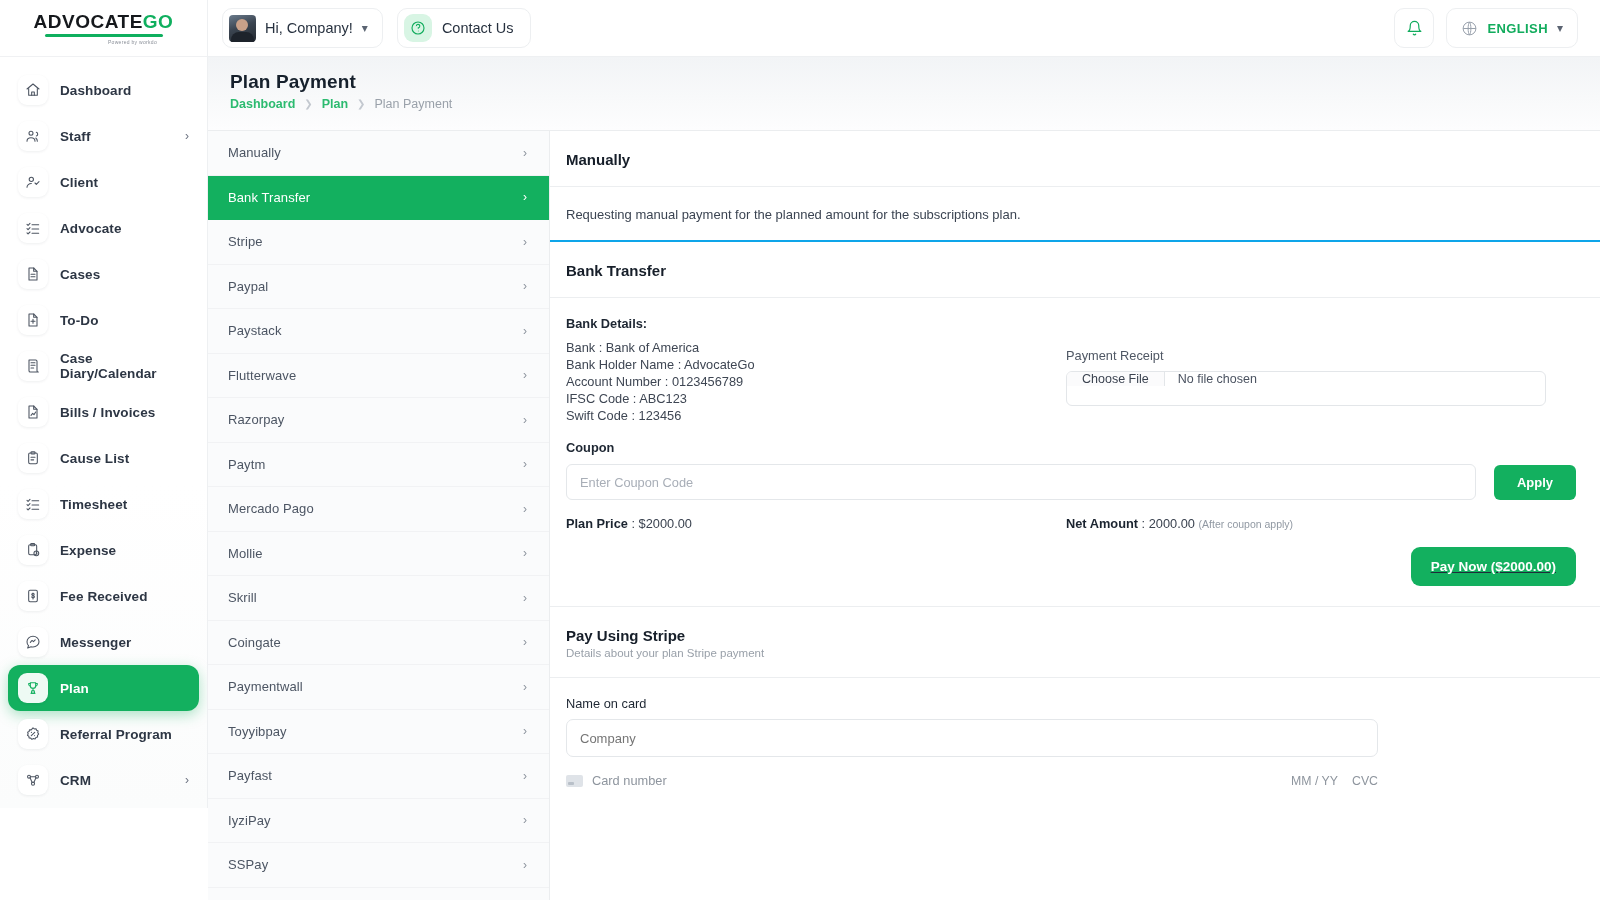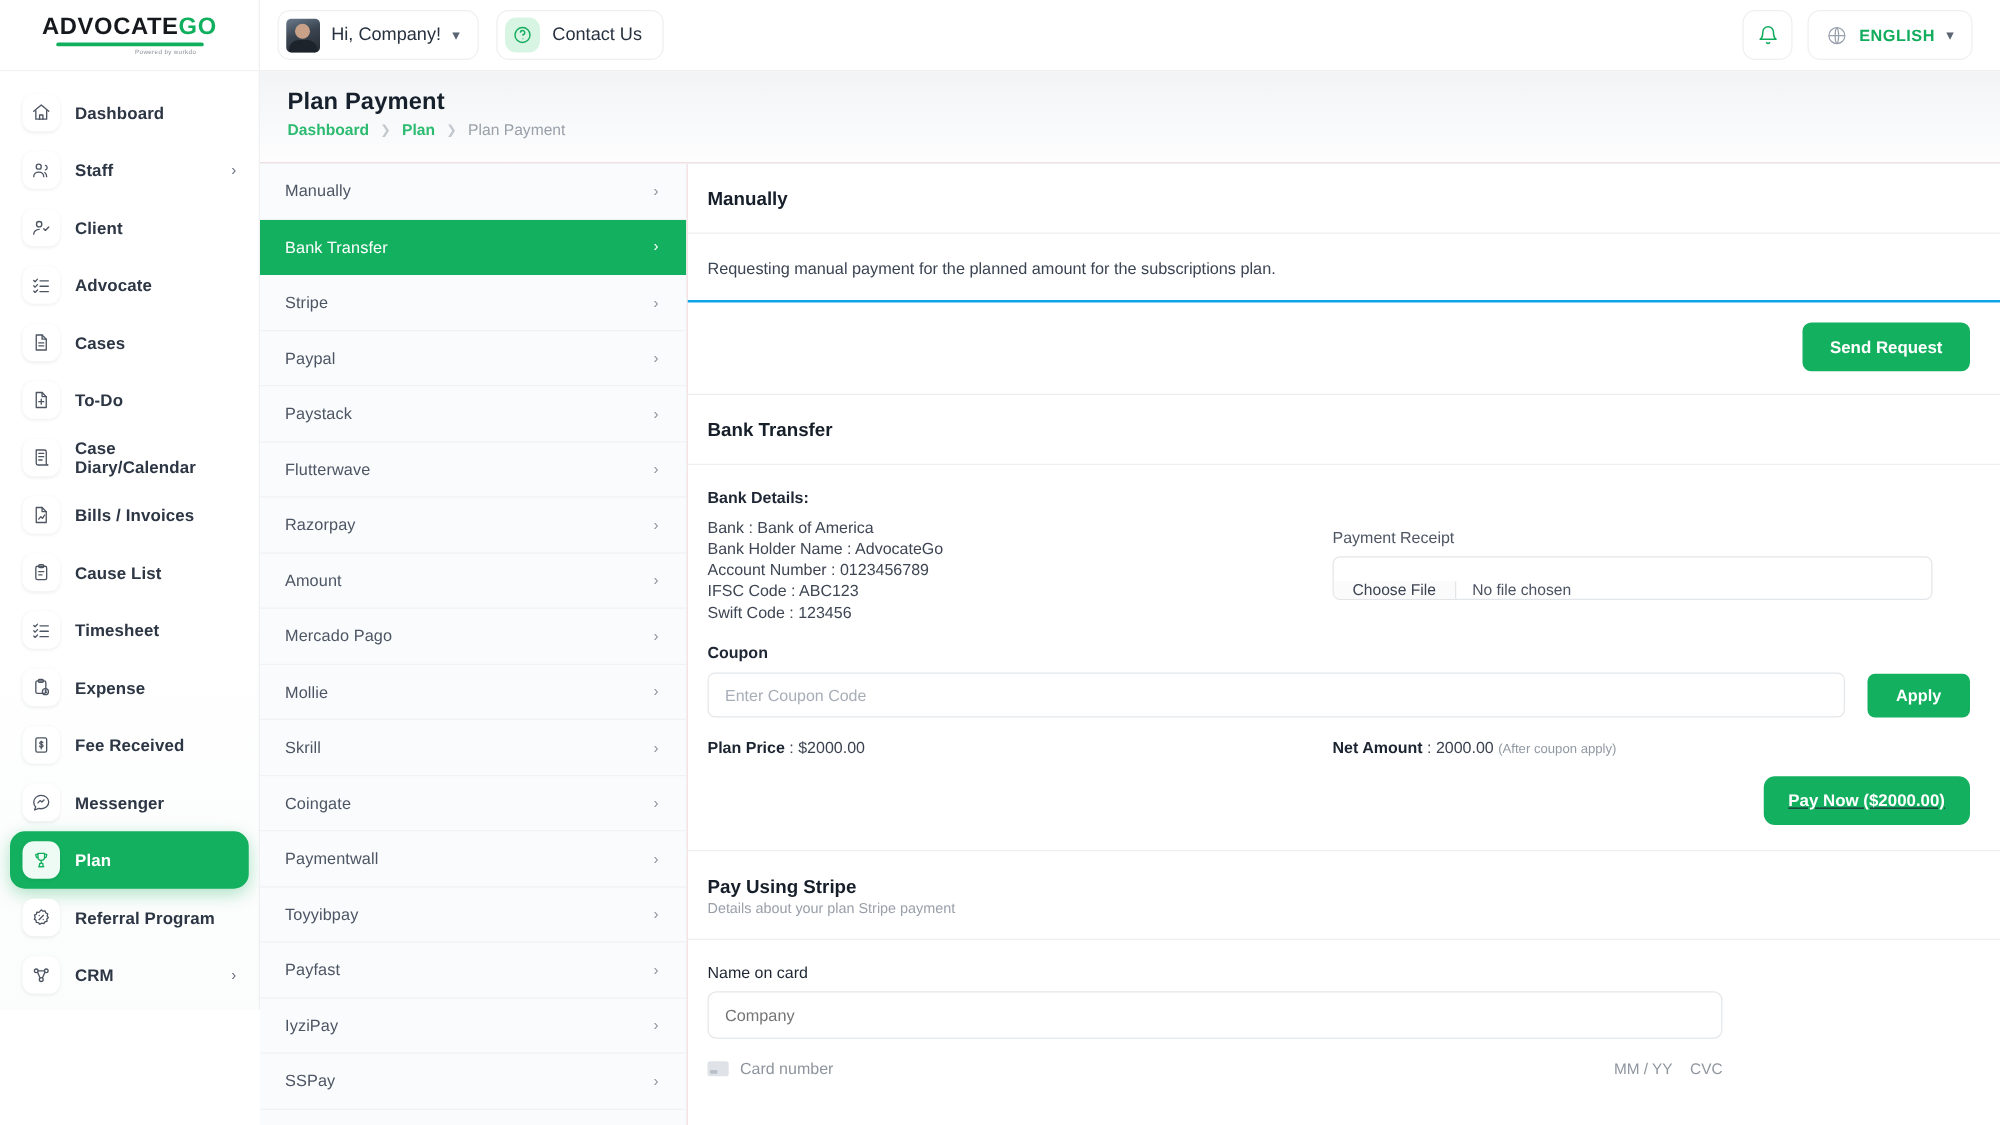"Manually" .body-area { background: #ef4444 -> #0f172a }
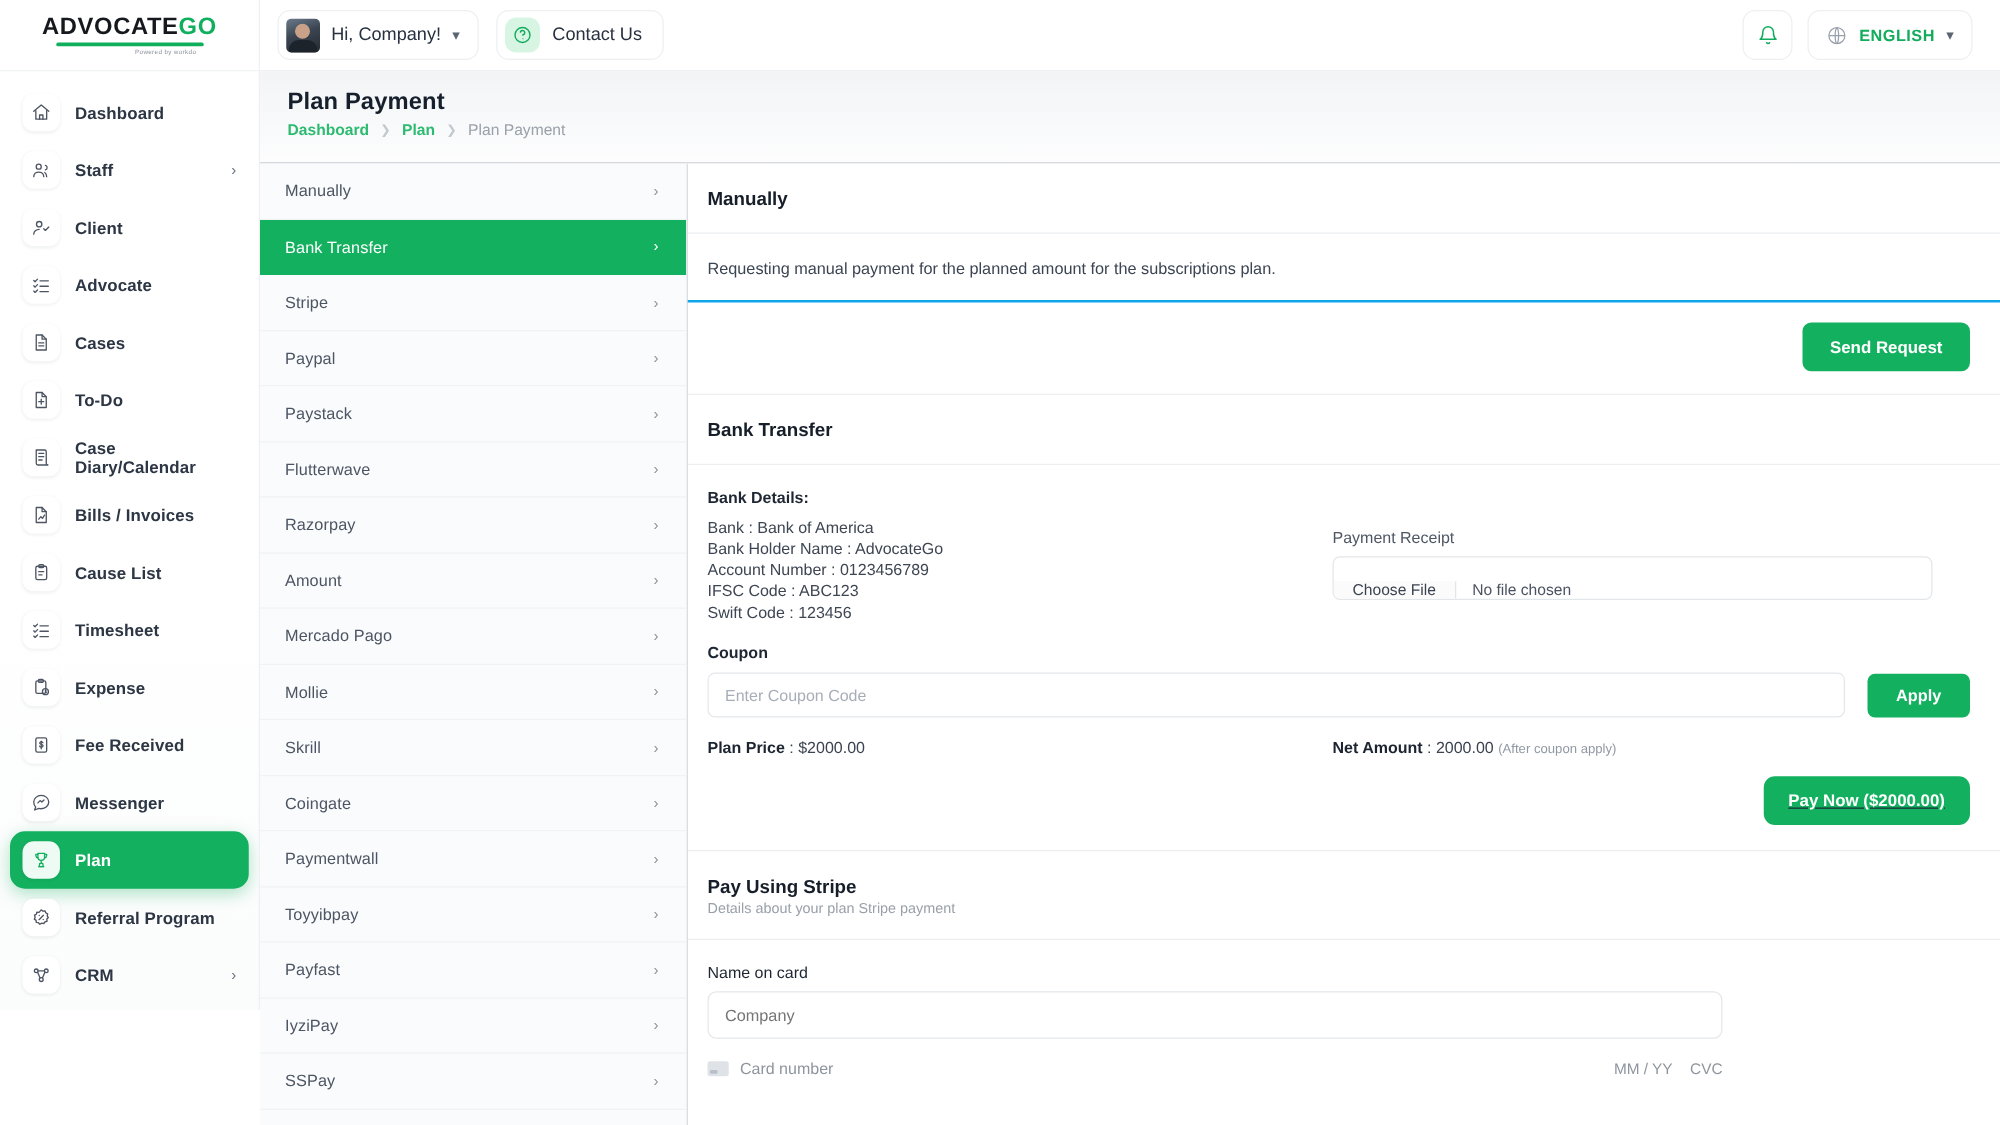"Send Request" div.sec-action { html: <div> <button>Send Request</button> </div> -> none }
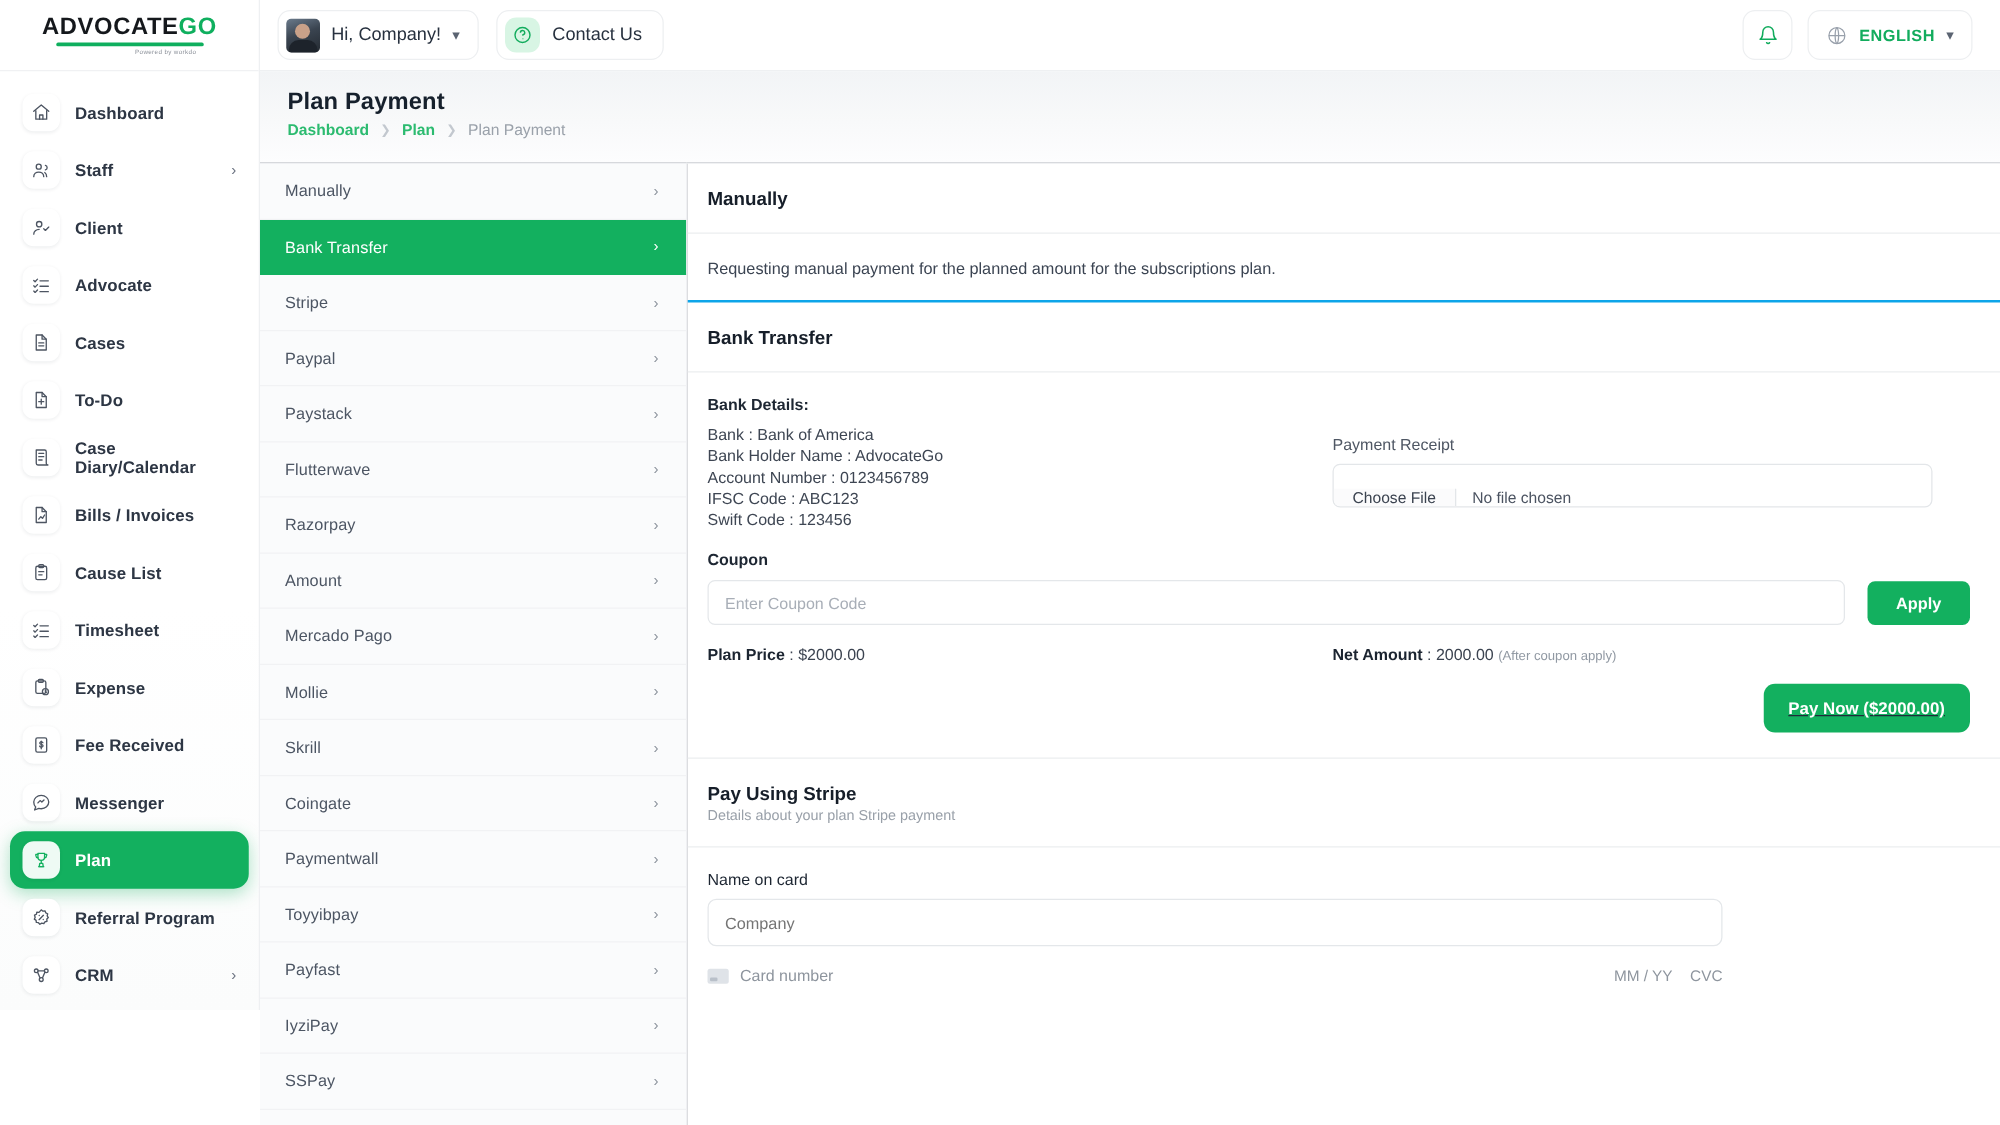"Choose File" .file-wrap { align-items: flex-end -> flex-start }
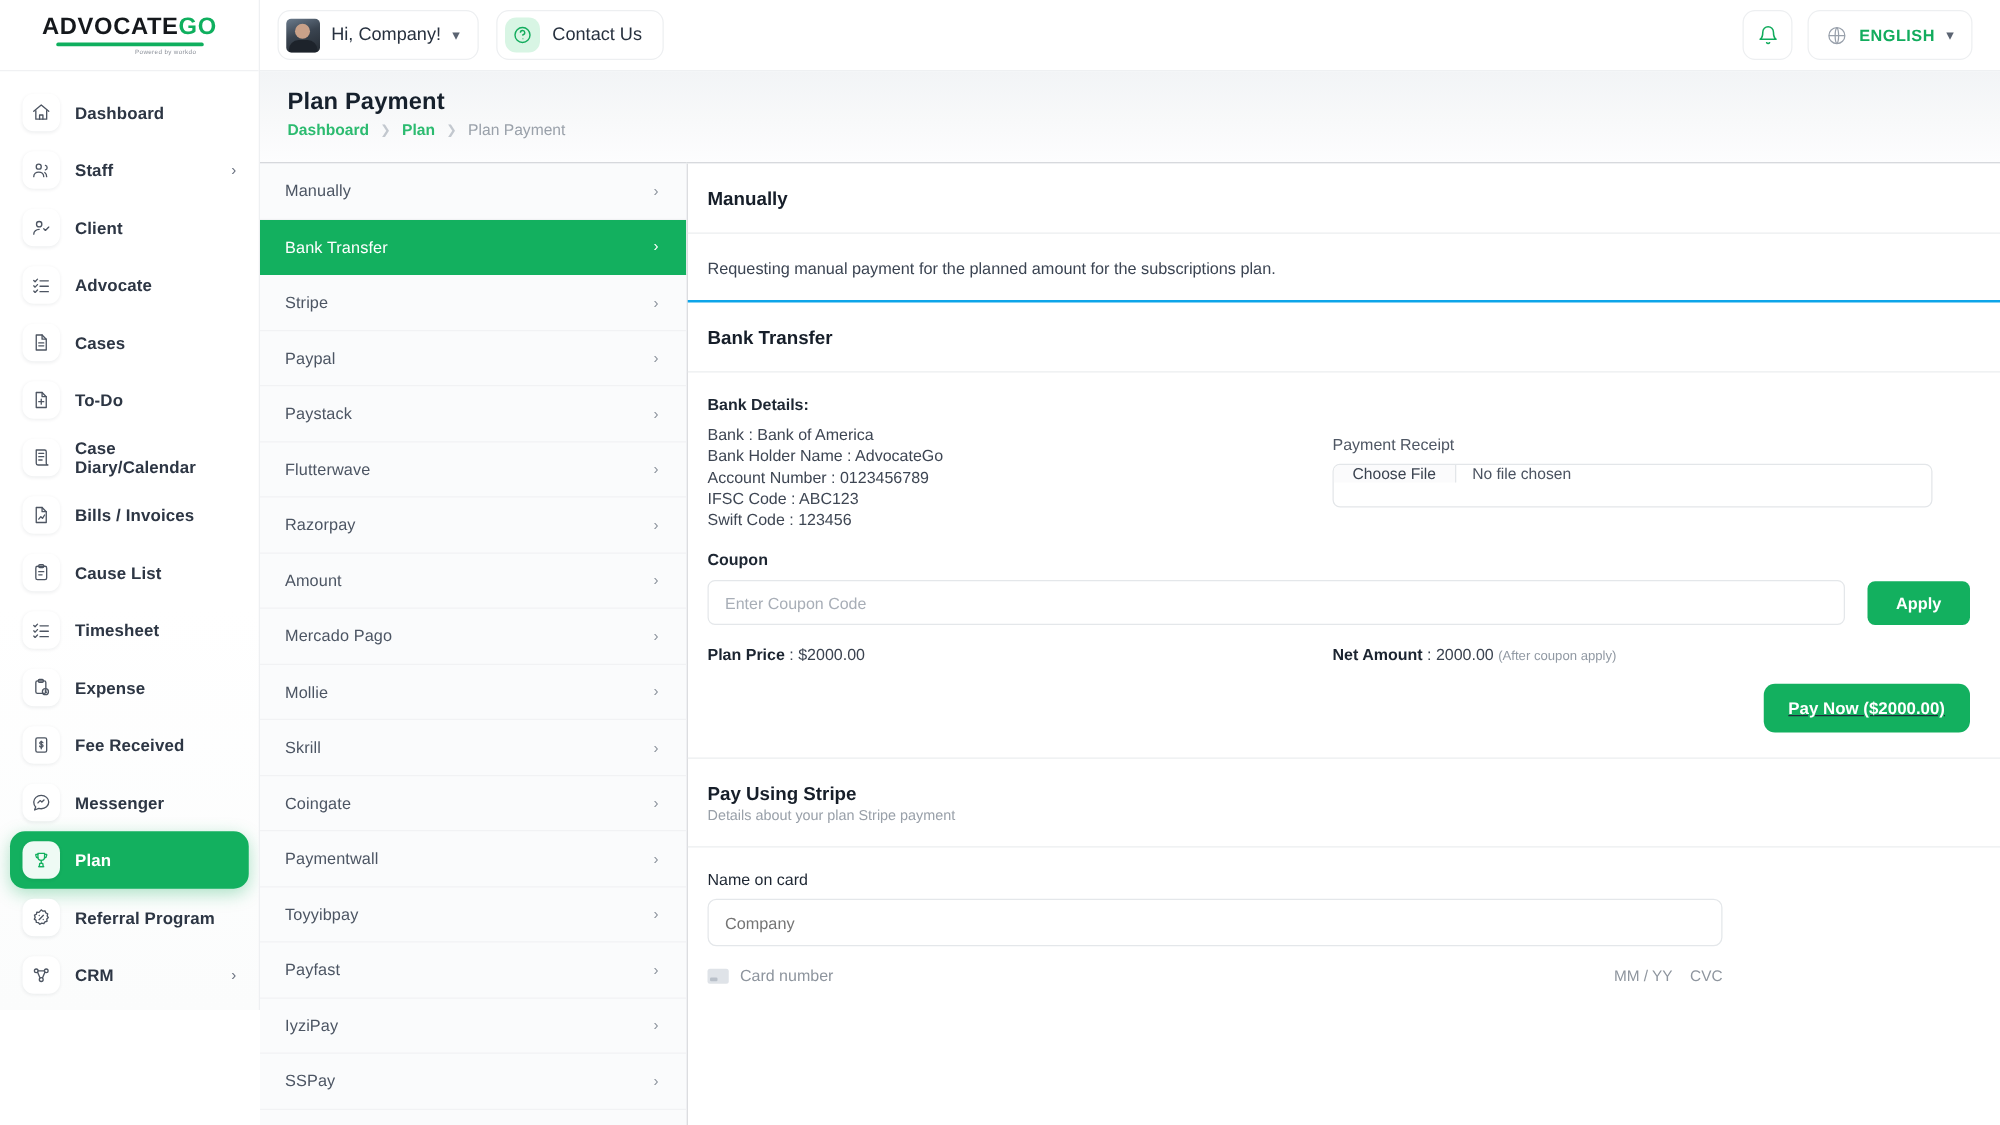"Amount" span { text: Amount -> Paytm }
